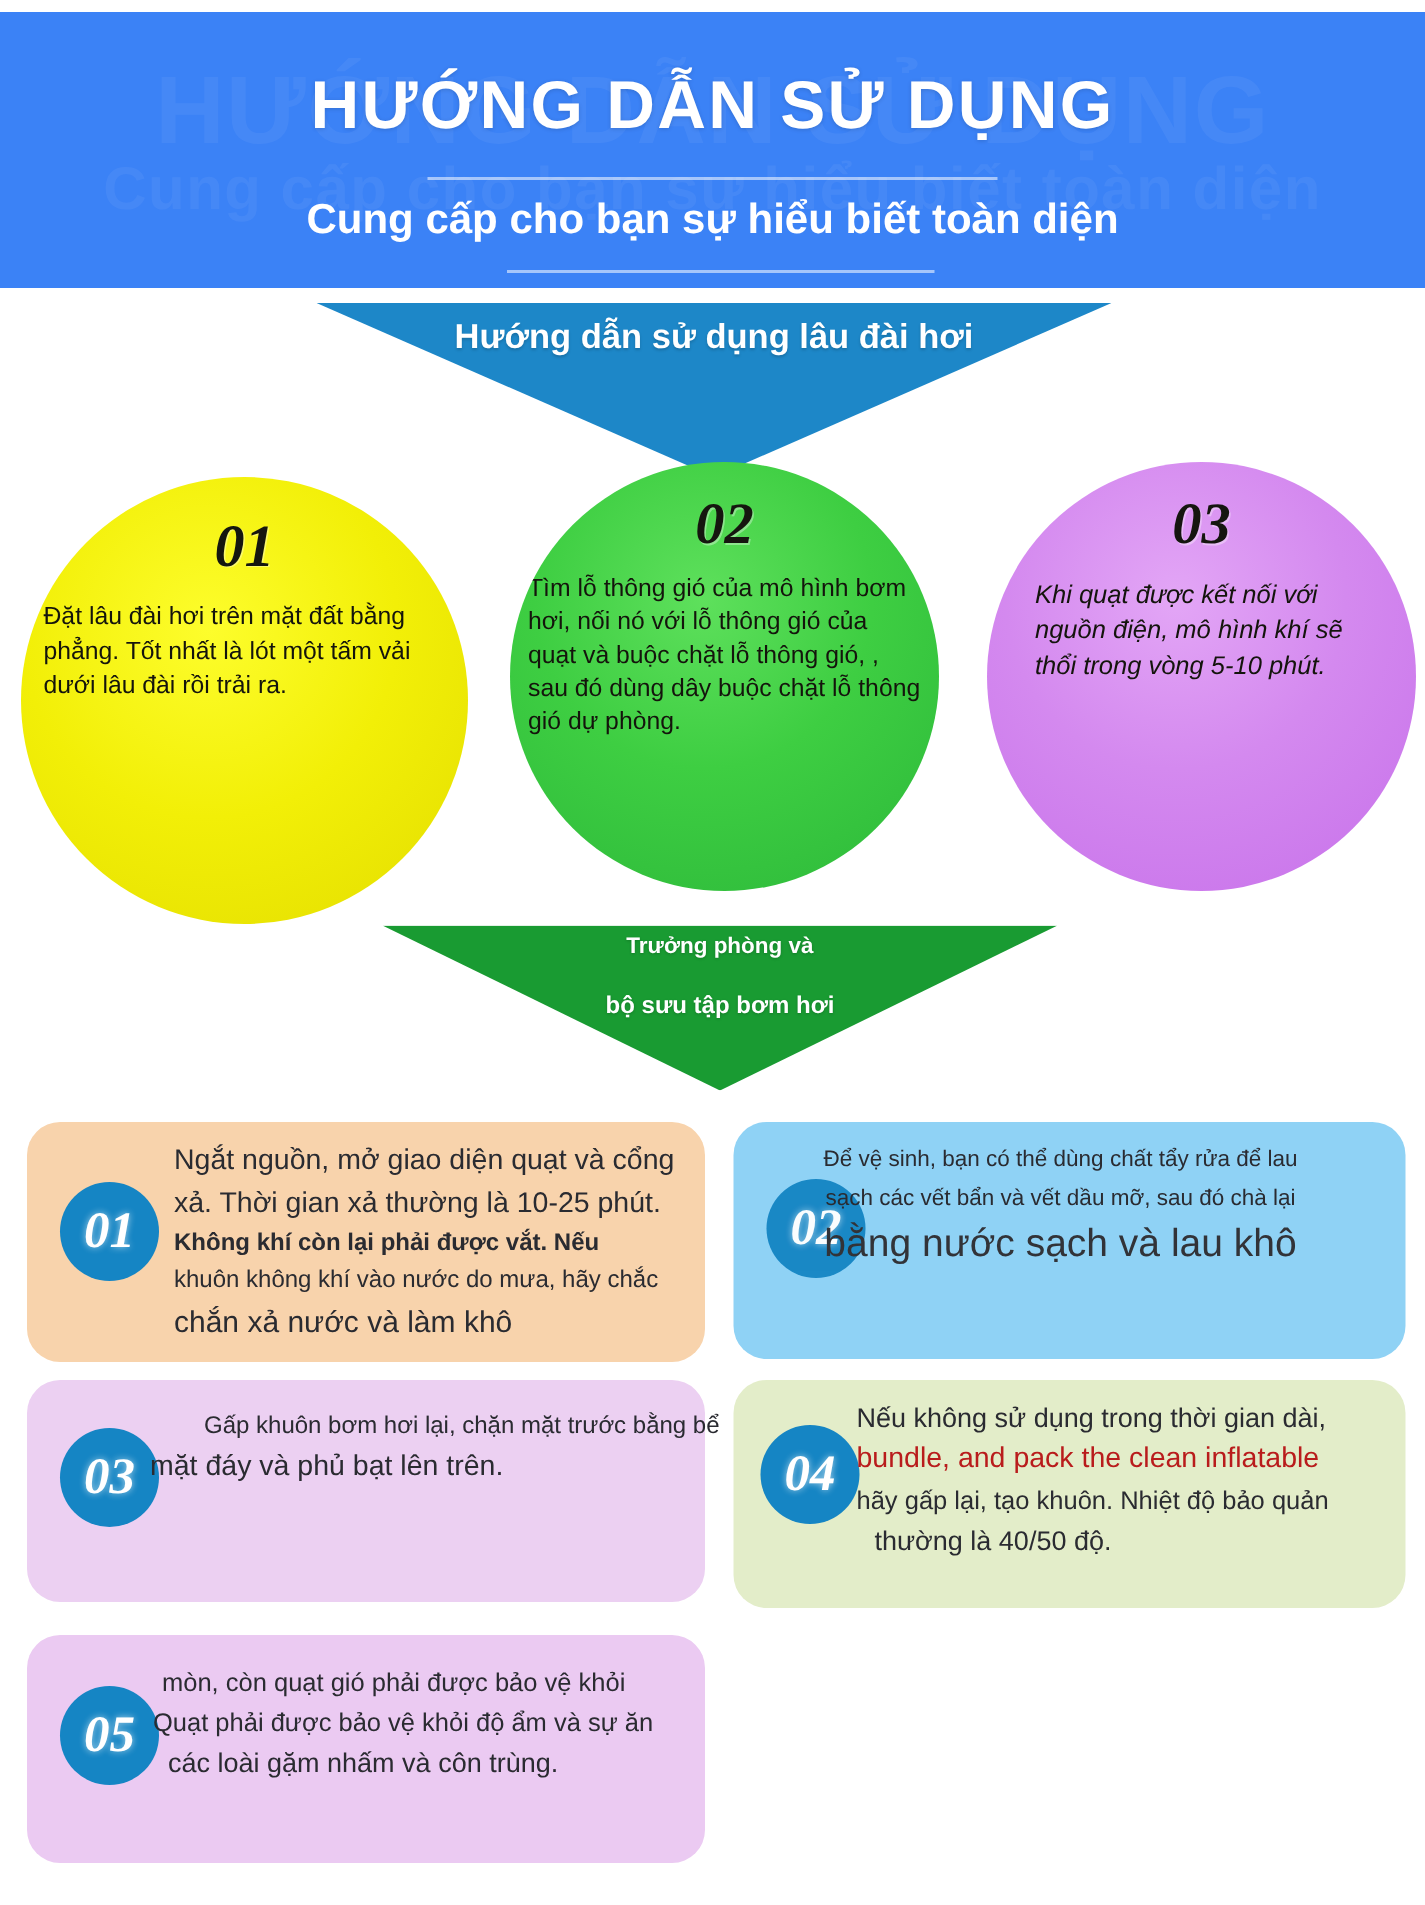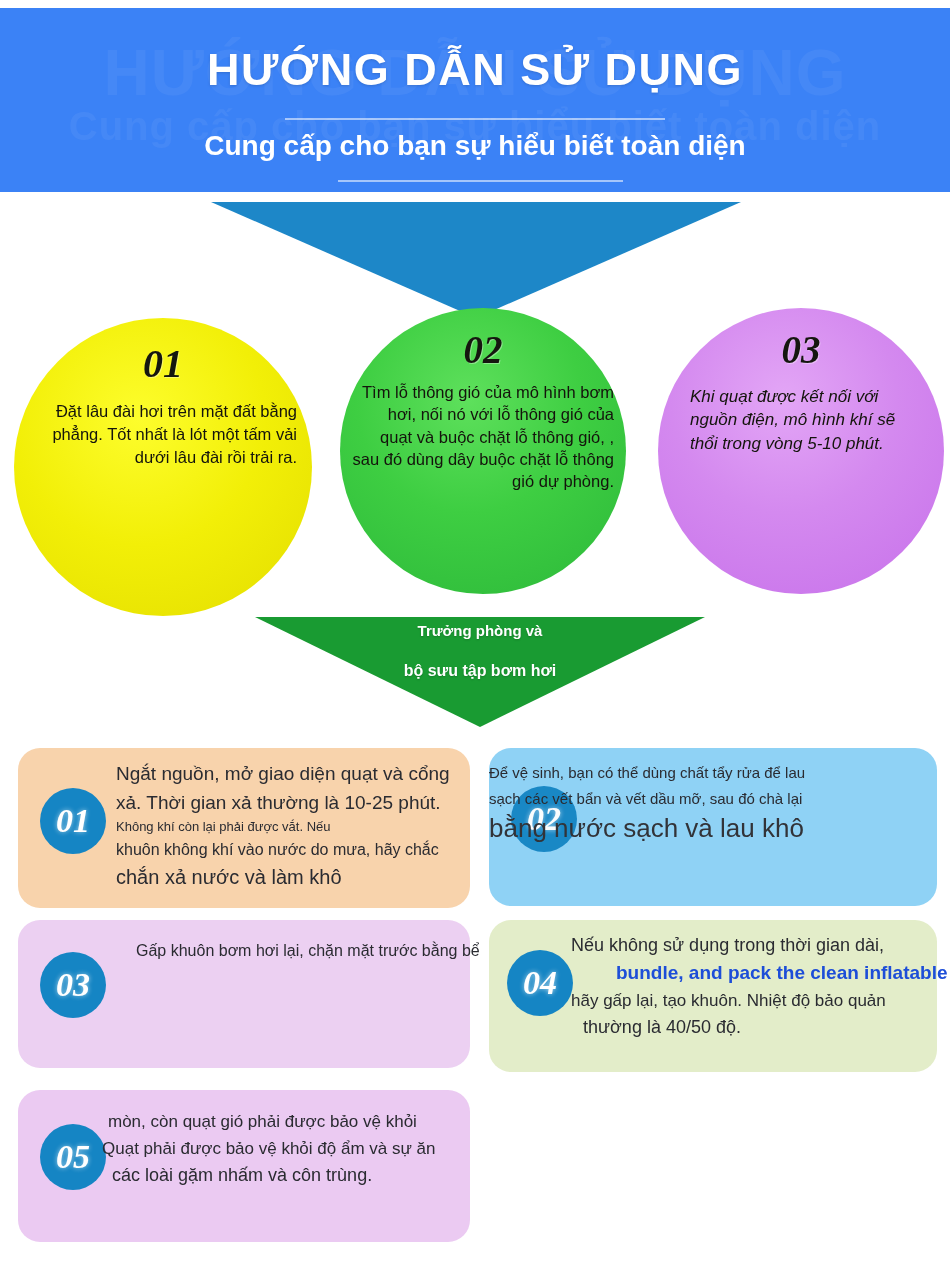"Hướng dẫn sử dụng lâu" div.arrow-blue-label { html: none -> <div>Hướng dẫn sử dụng lâu đài hơi</div> }
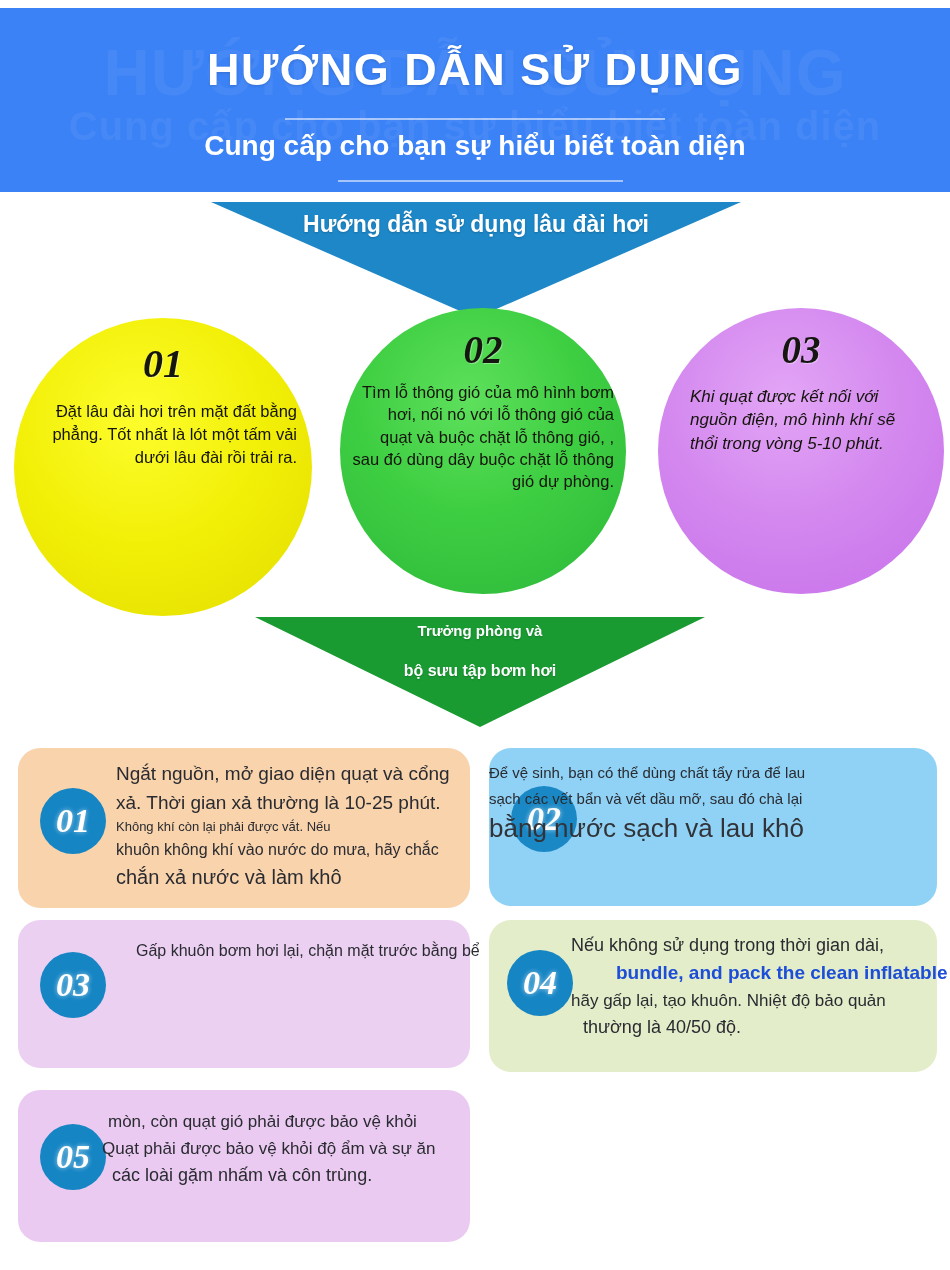"Tìm lỗ thông gió của" .circle .body { text-align: right -> left }
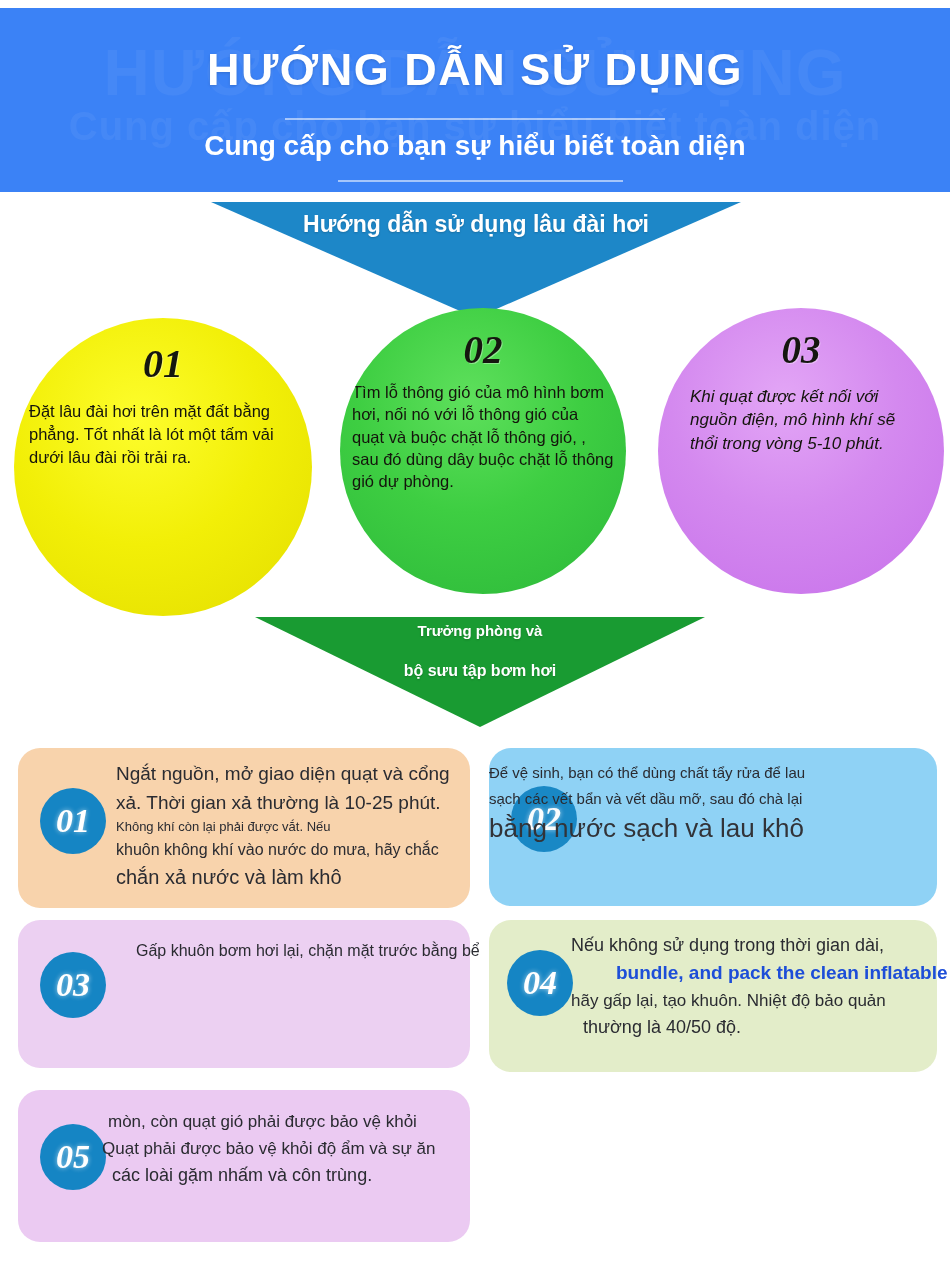"Để vệ sinh, bạn có" #card-02 .card-text { text-align: none -> center }
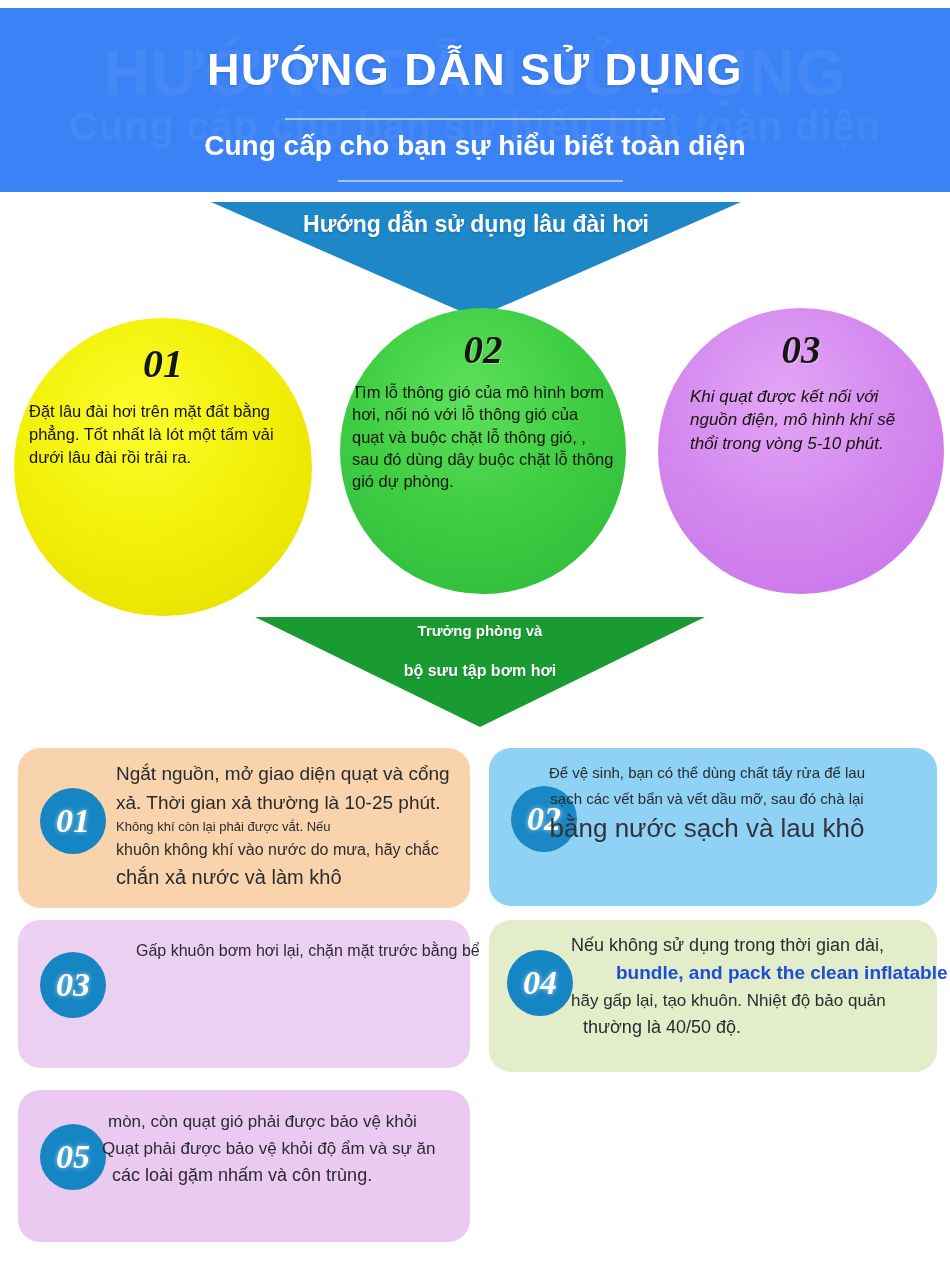"Không khí còn lại phải" #card-01 .ln:nth-child(3) { font-size: 13px -> 16px; font-weight: none -> bold }
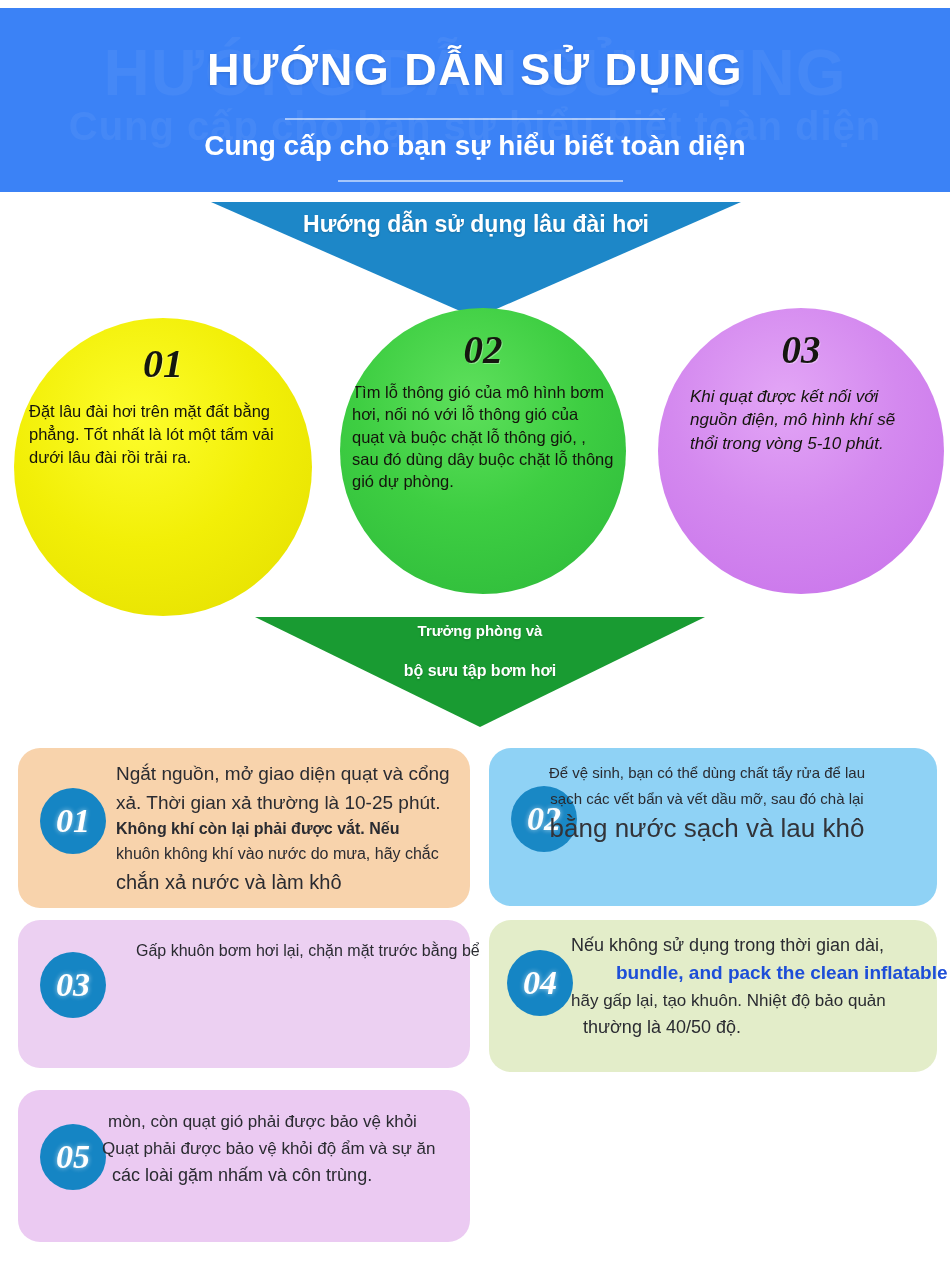"mặt đáy và phủ bạt" span.ln { html: none -> <span>mặt đáy và phủ bạt lên trên.</span> }
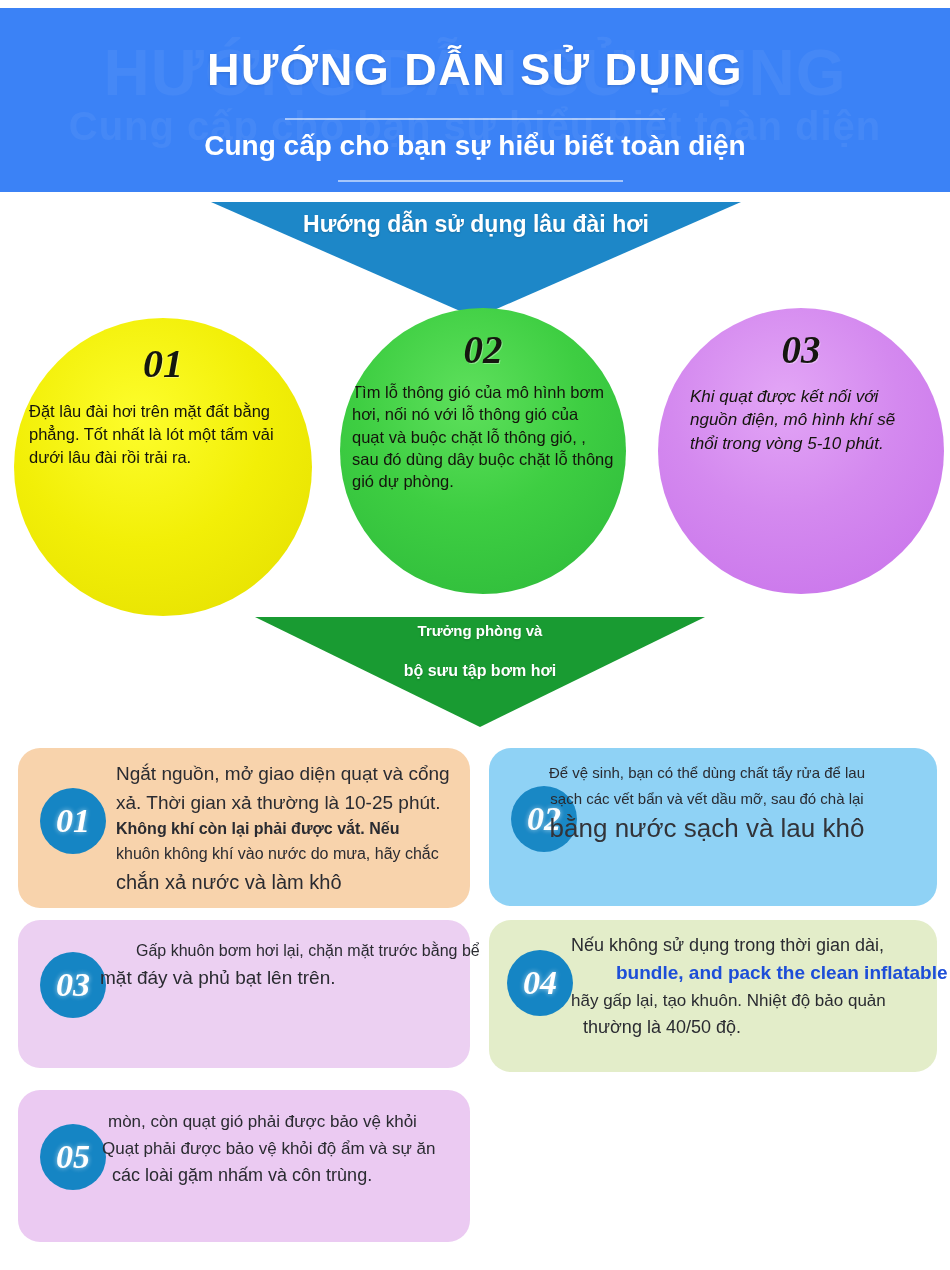"bundle, and pack the clean" #card-04 .ln:nth-child(2) { color: #1d4ed8 -> #b91c1c; font-weight: bold -> normal; margin-left: 45px -> none }
